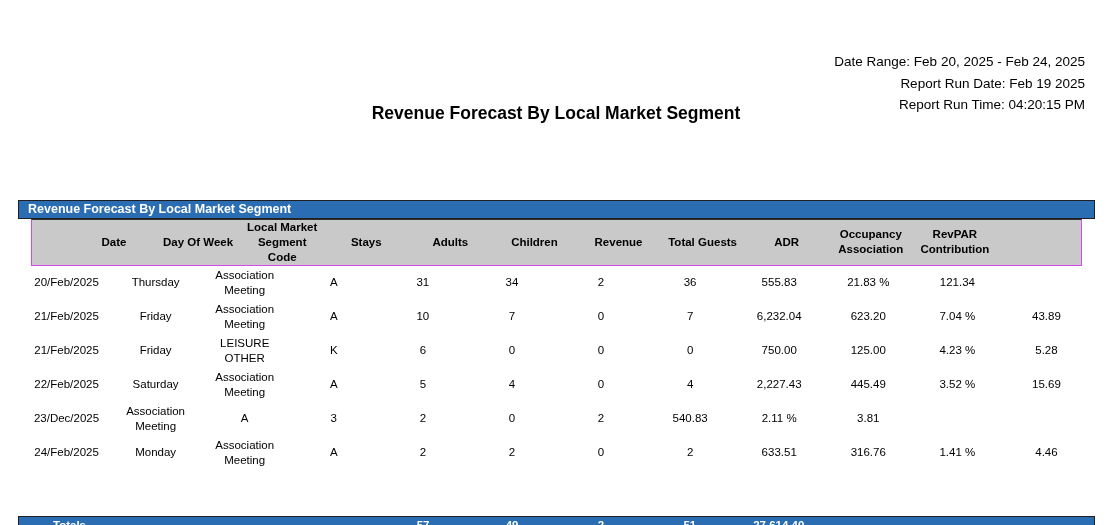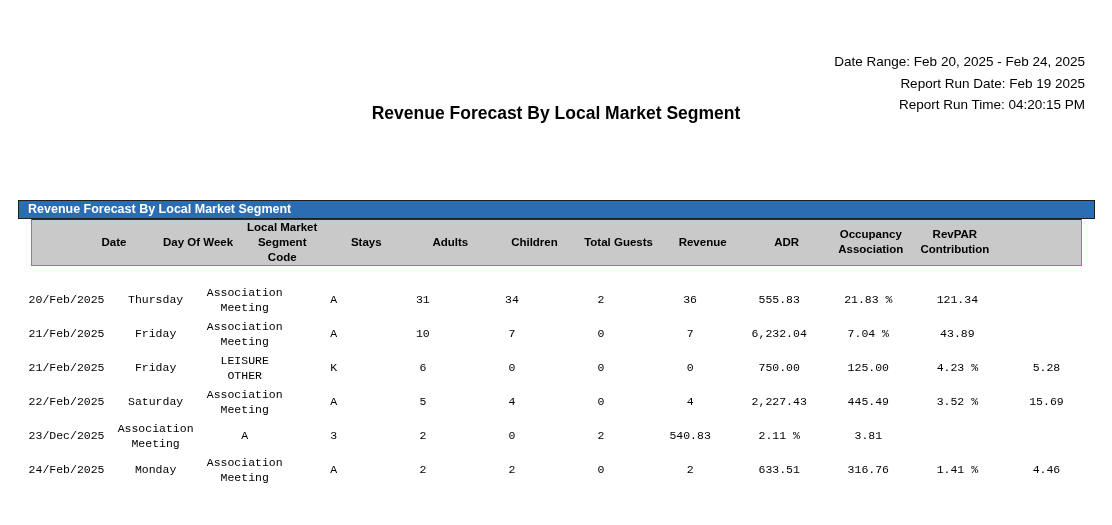"Total Guests" div.cell { order: before "Revenue" -> after "Revenue" }
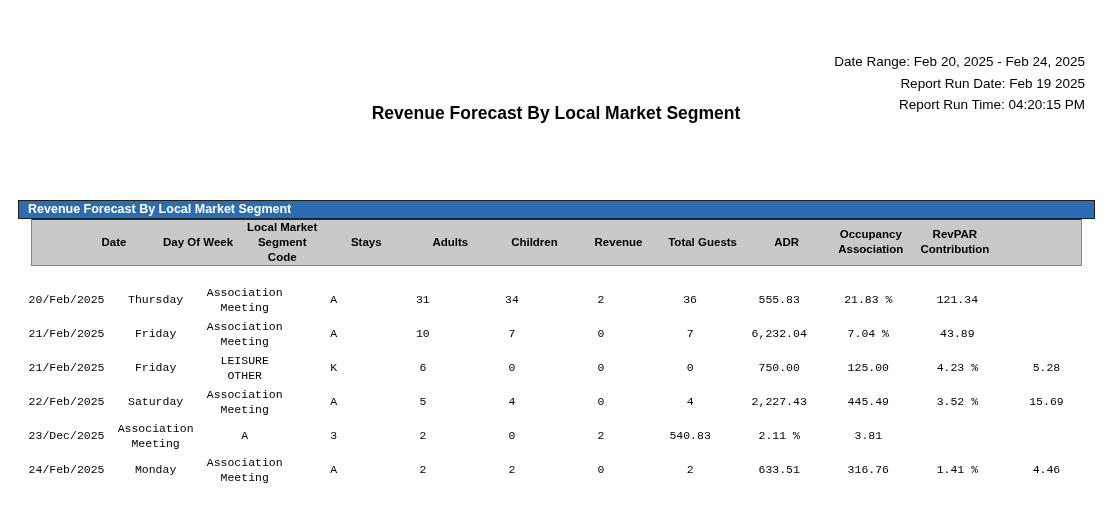"20/Feb/2025" .tbody { font-family: Liberation Mono, monospace -> none; margin: 18px 4px -> 0 4px }
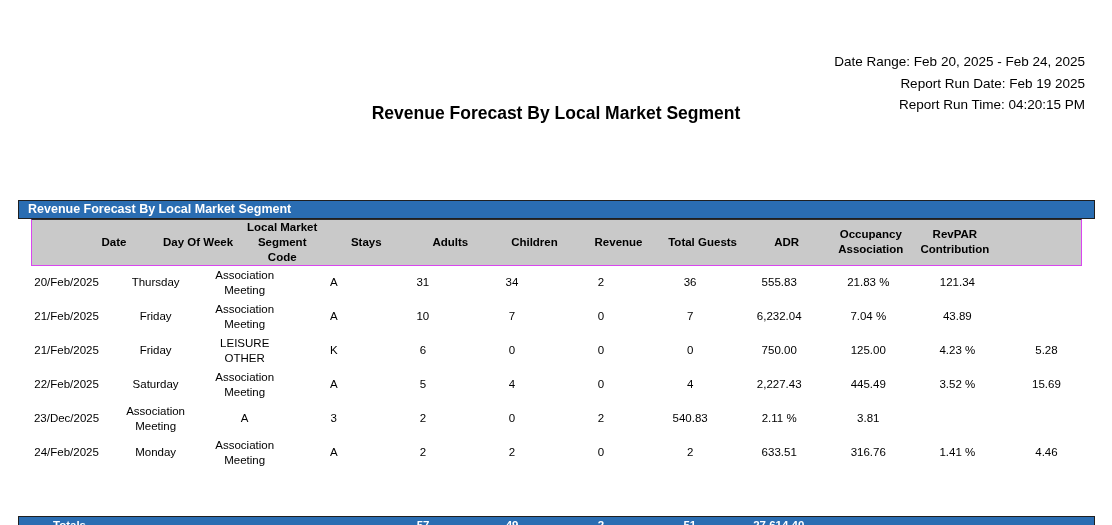"623.20" div.cell { html: none -> <div>623.20</div> }
